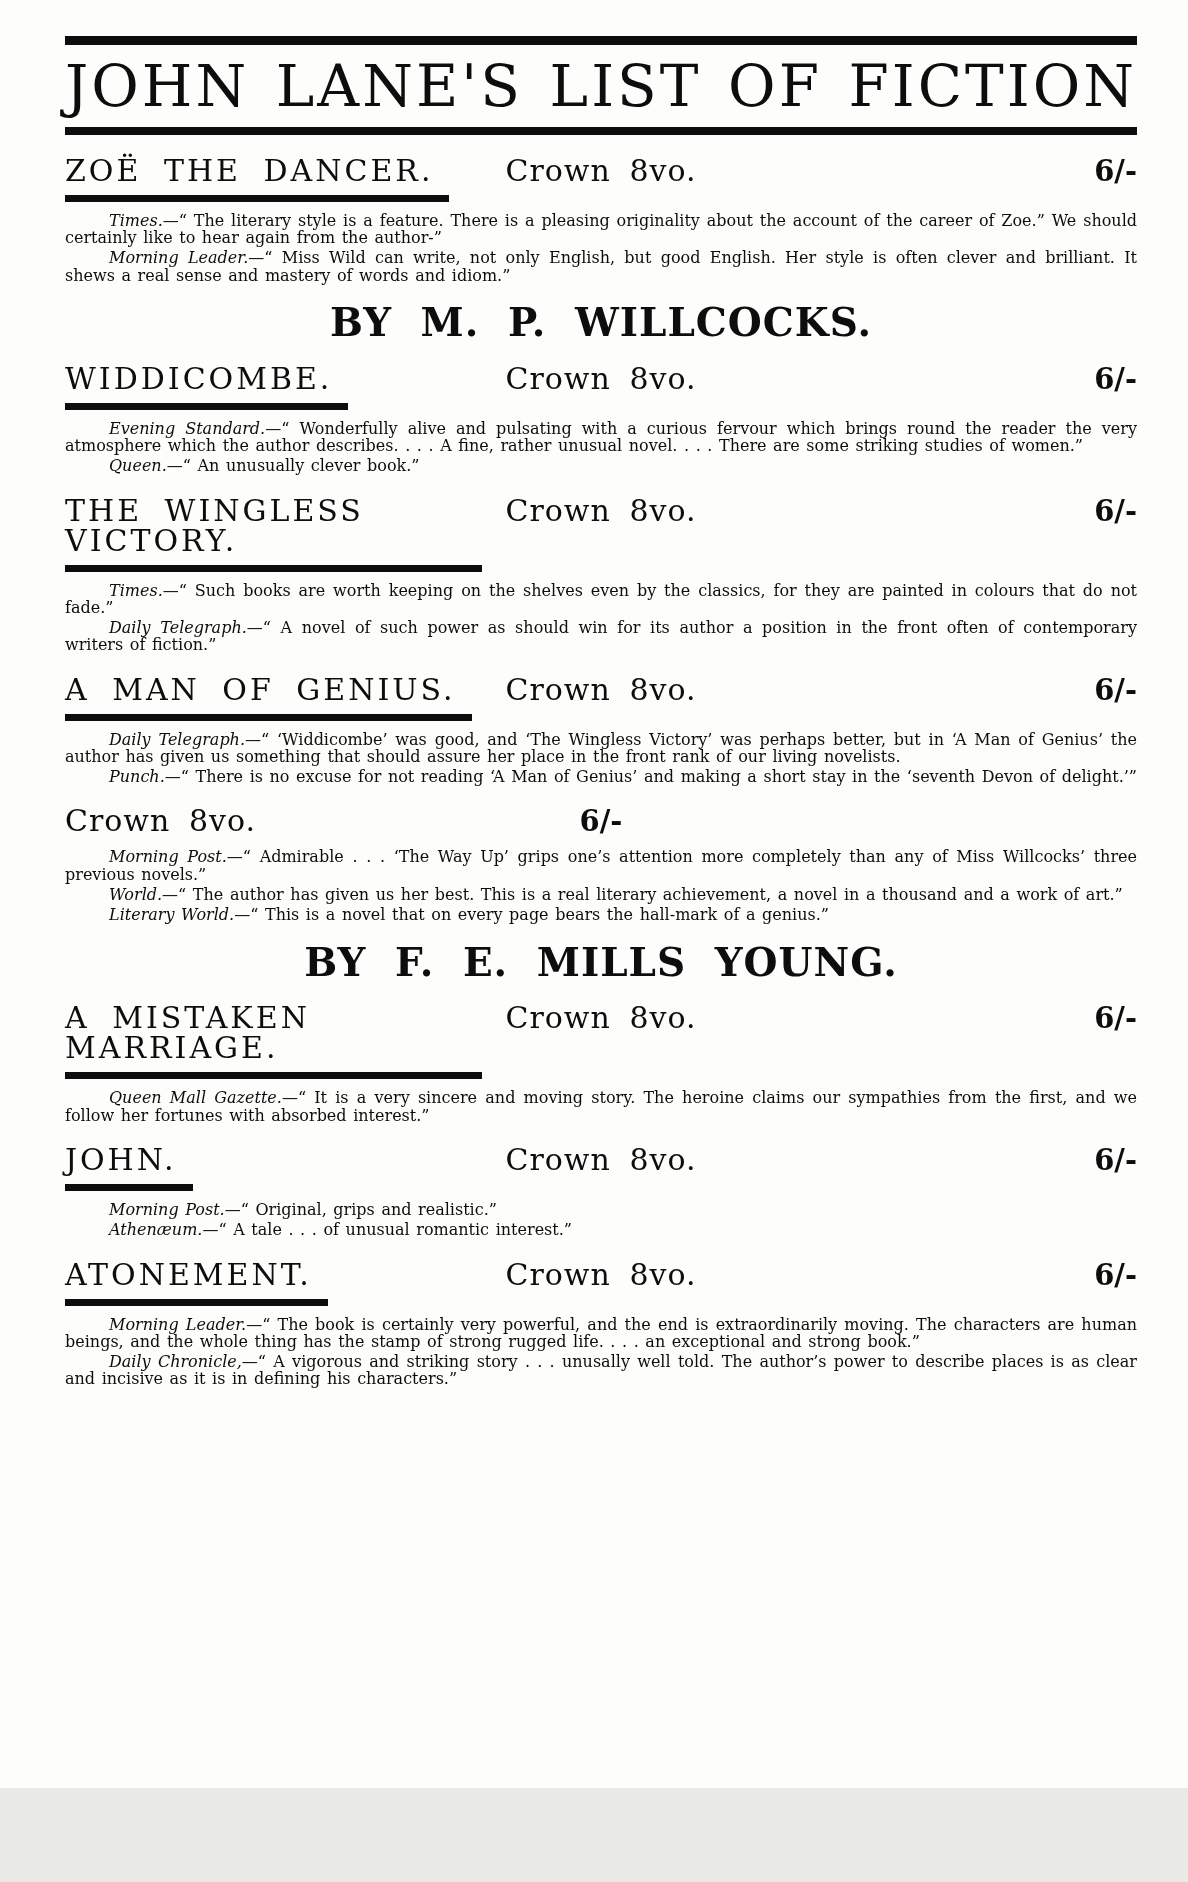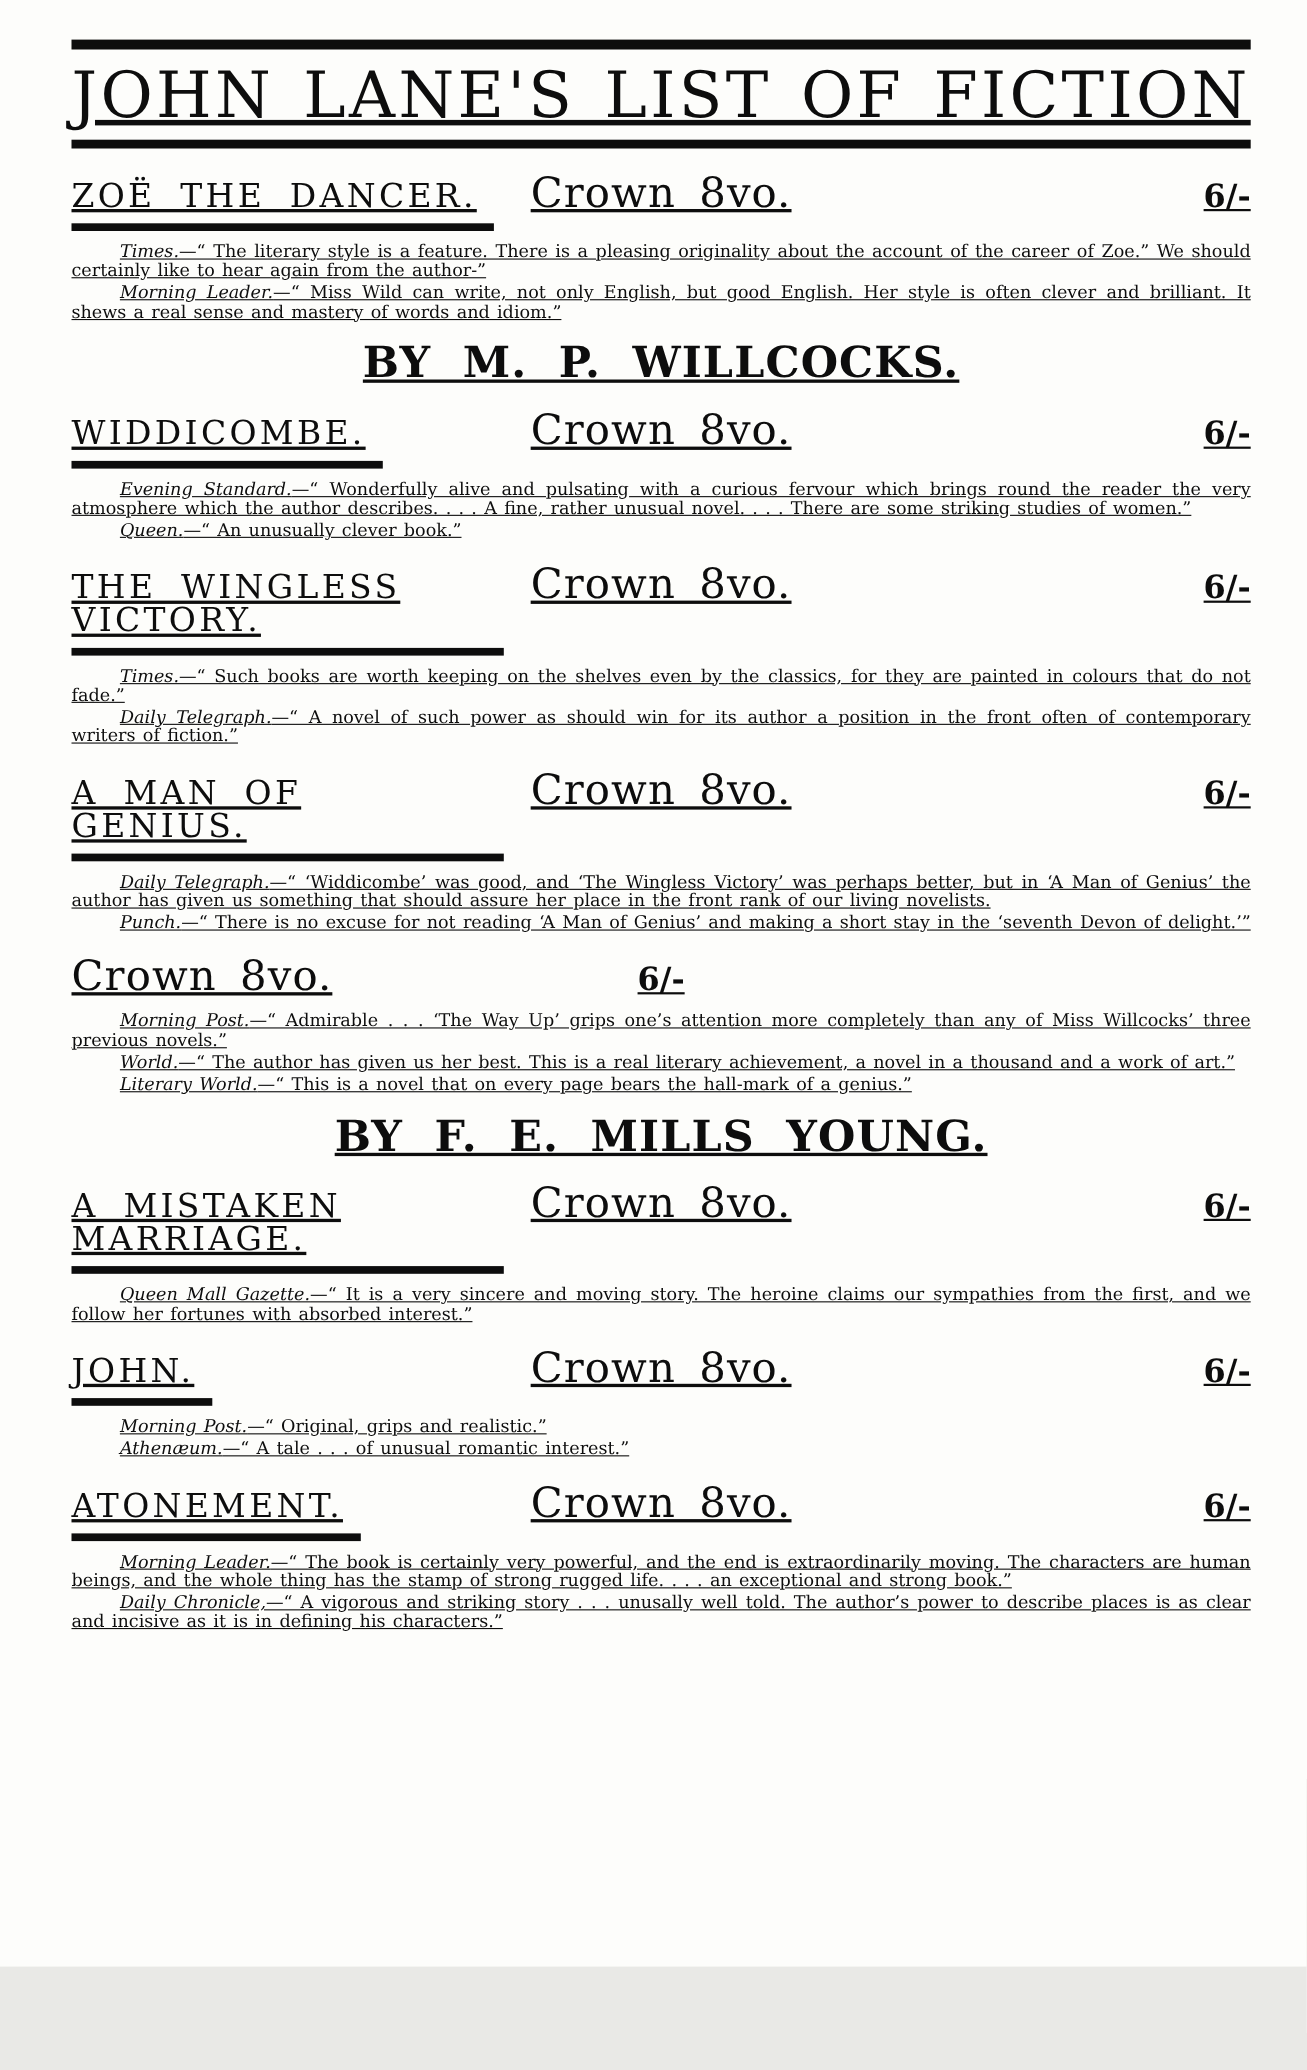"JOHN LANE'S LIST OF FICTION" .page { text-decoration: underline -> none }
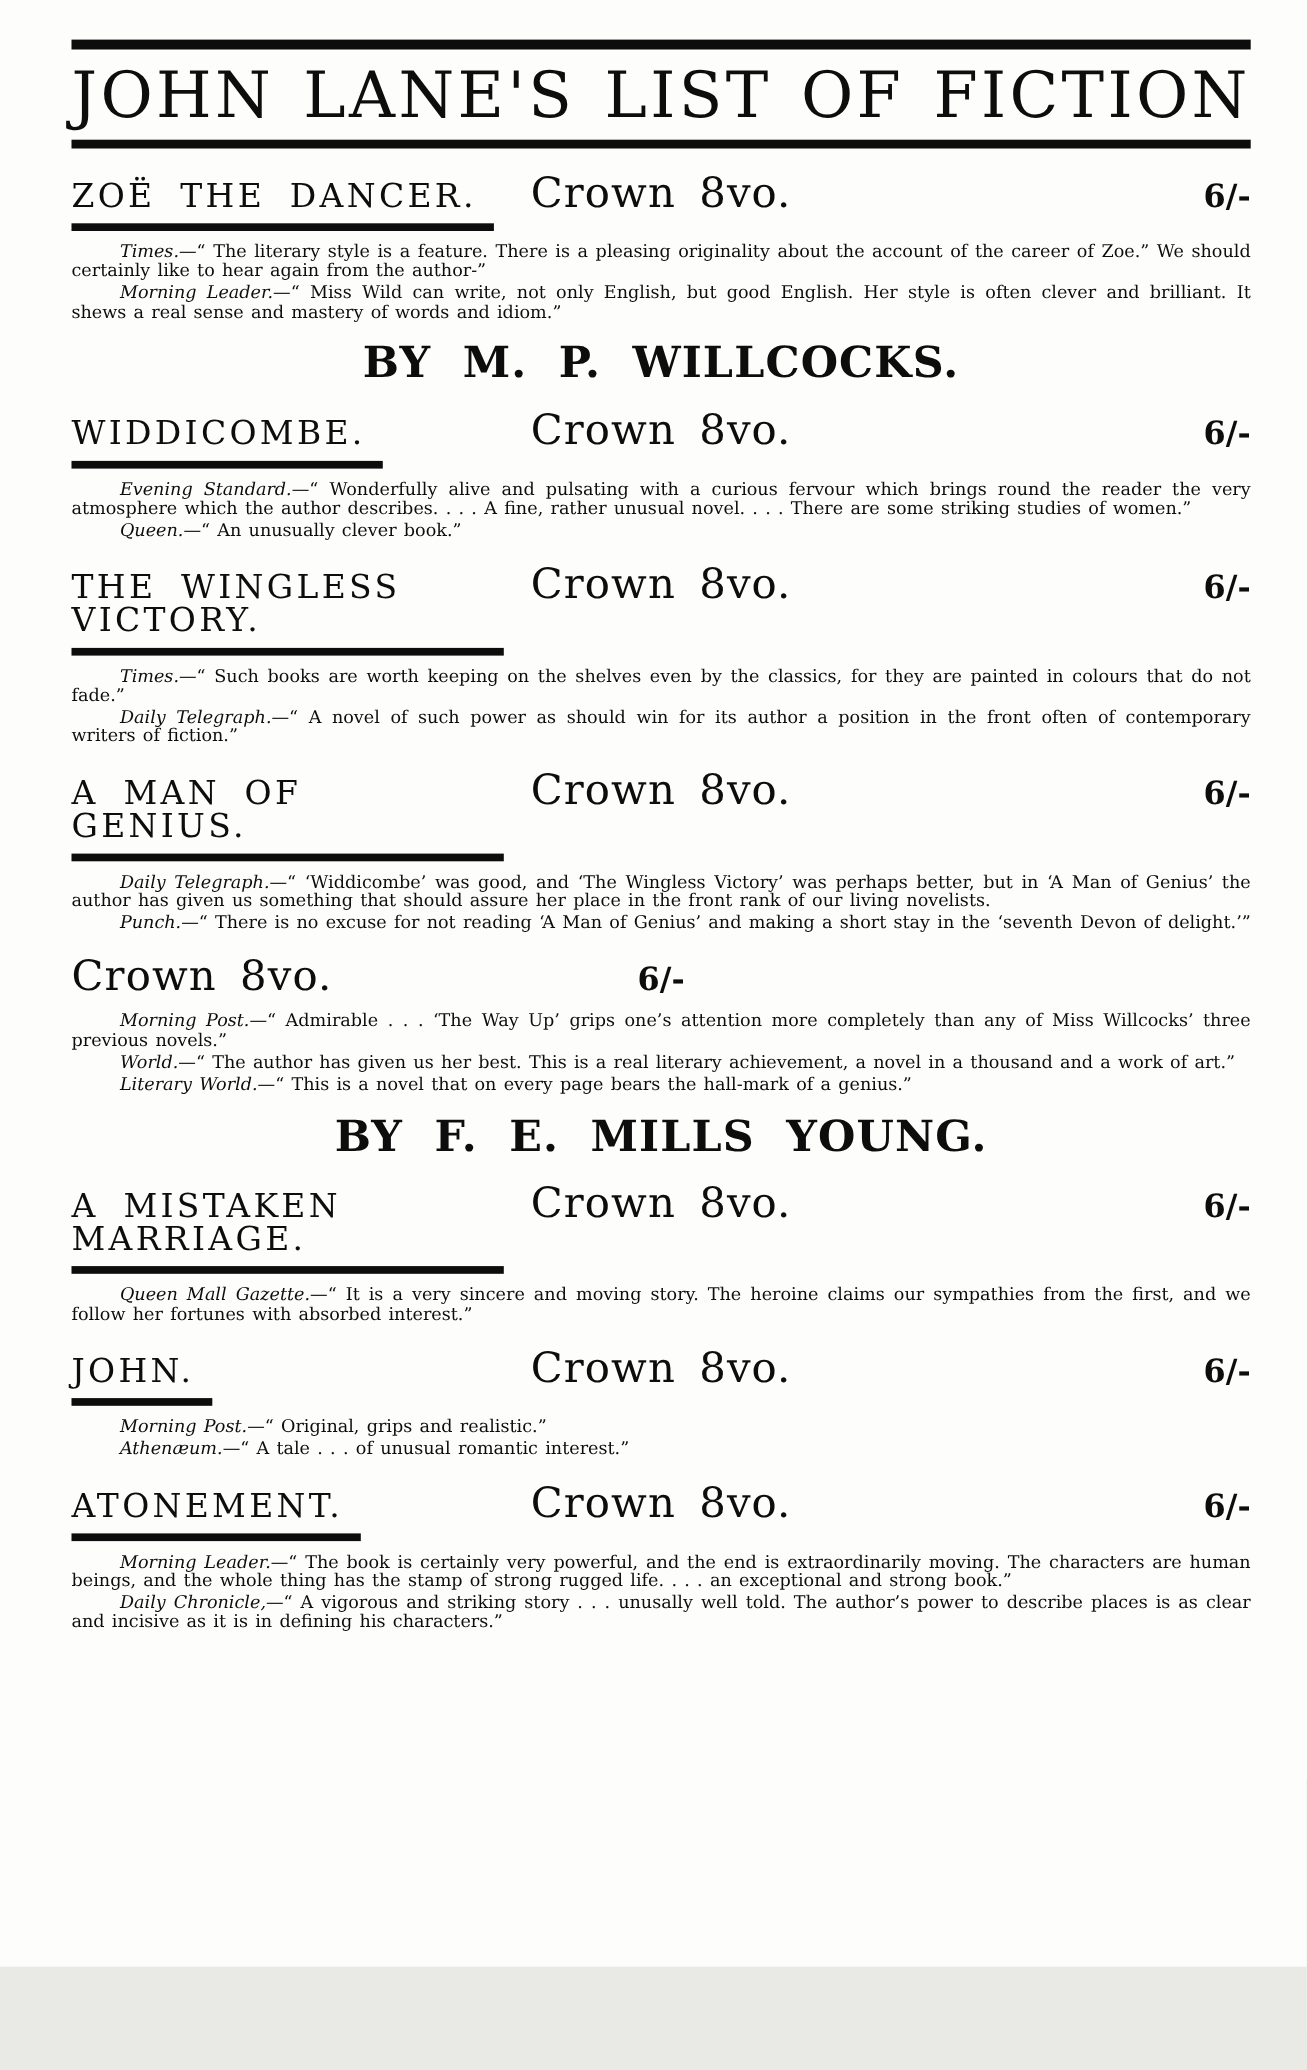"Crown 8vo." .book-format { font-size: 38px -> 30px }
